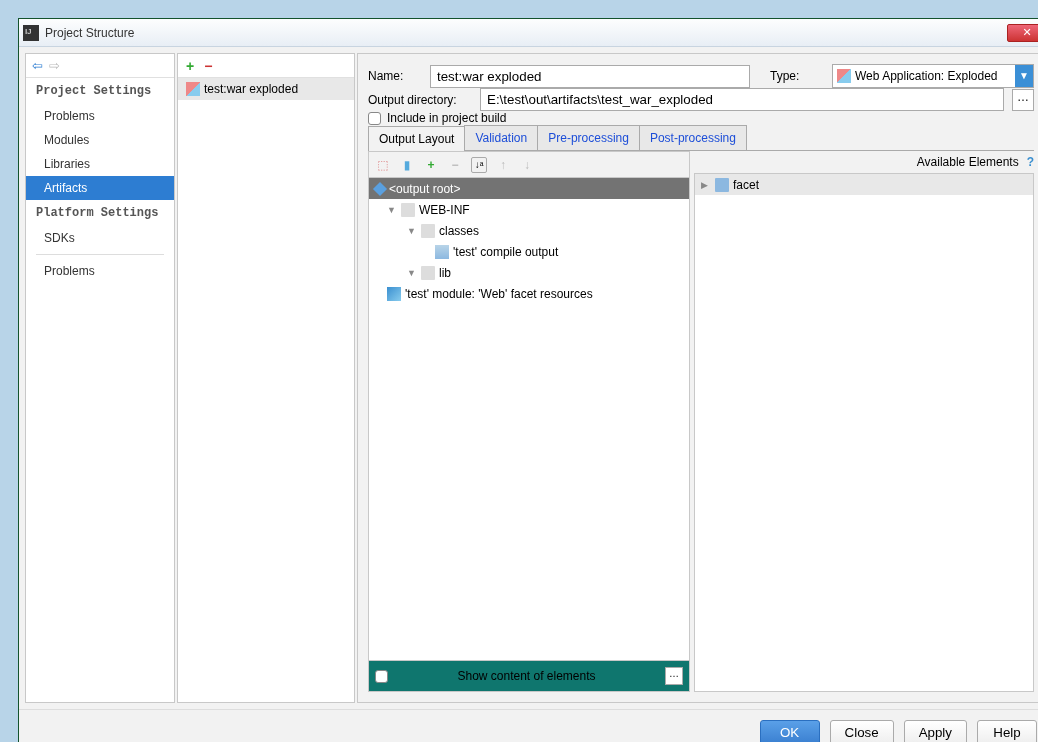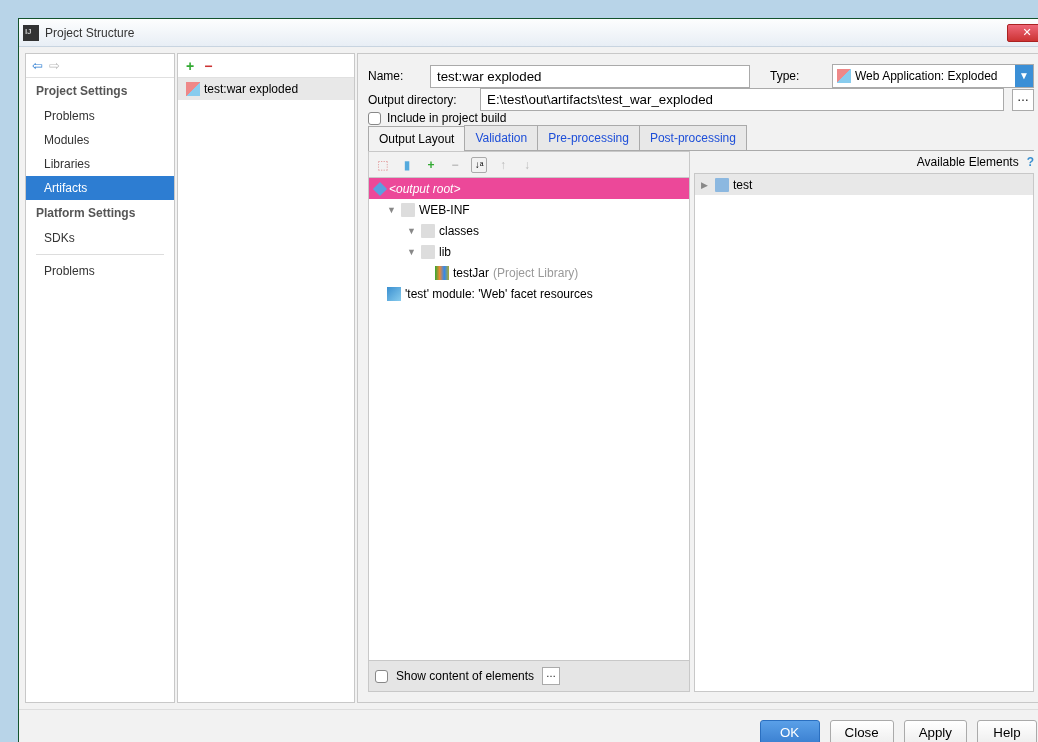"Project Settings" .sidebar .section { font-family: none -> Liberation Mono, monospace }
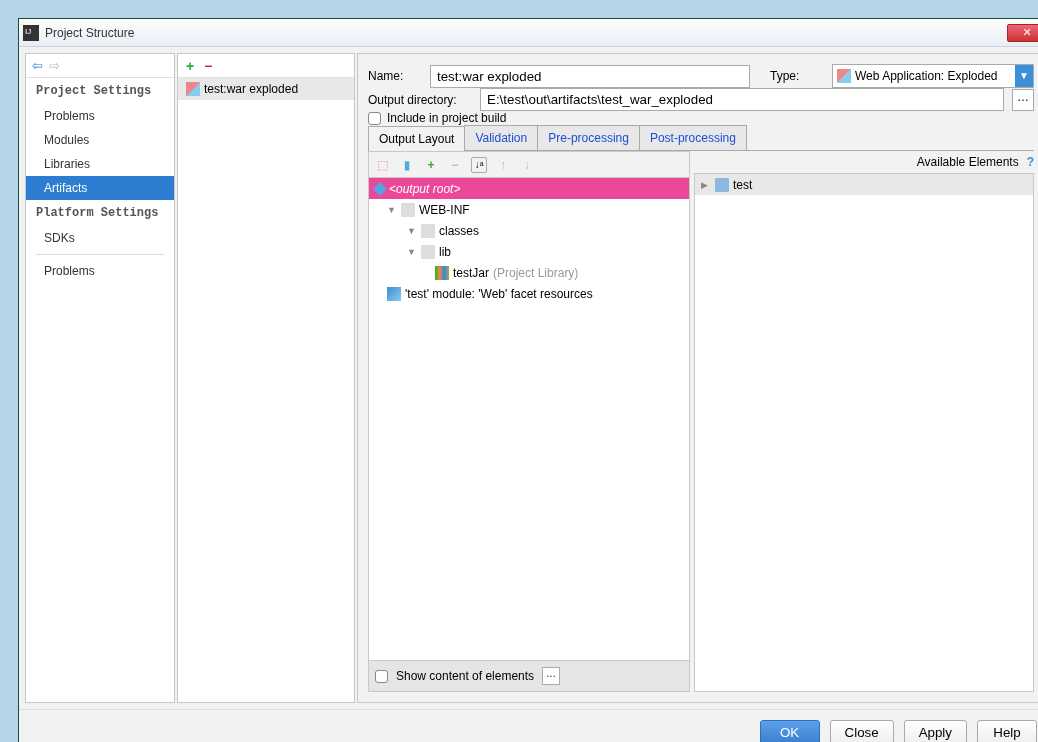"<output root>" .tree-row.sel { background: #ec4899 -> #737373; font-style: italic -> none }
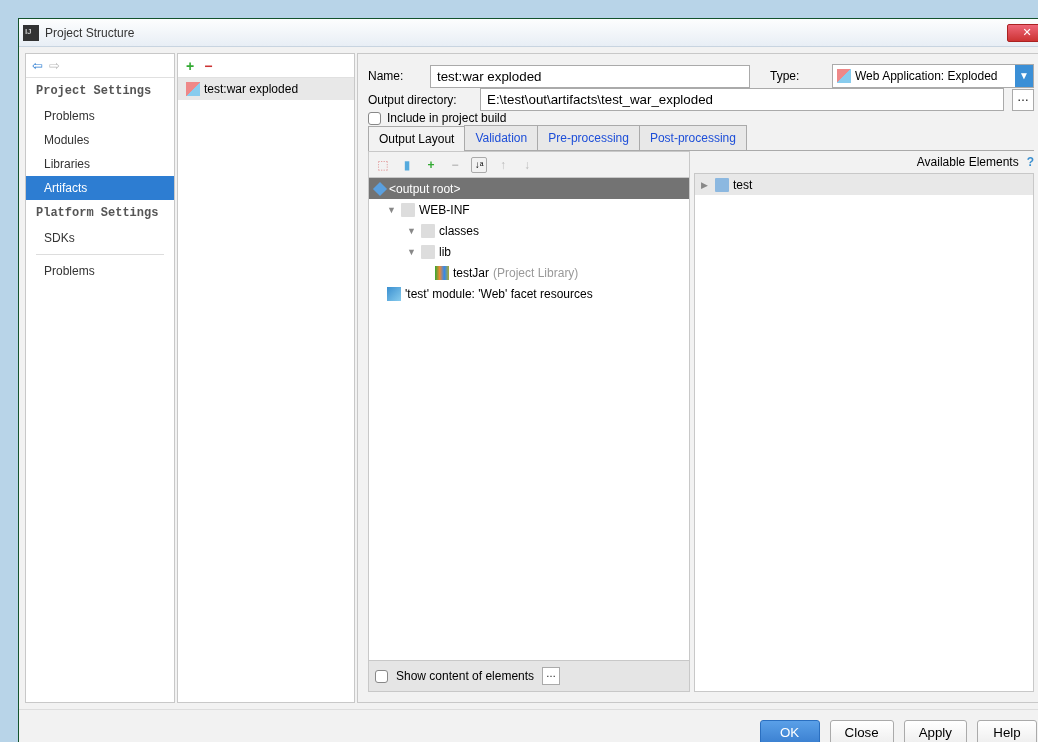"test" span { text: test -> facet }
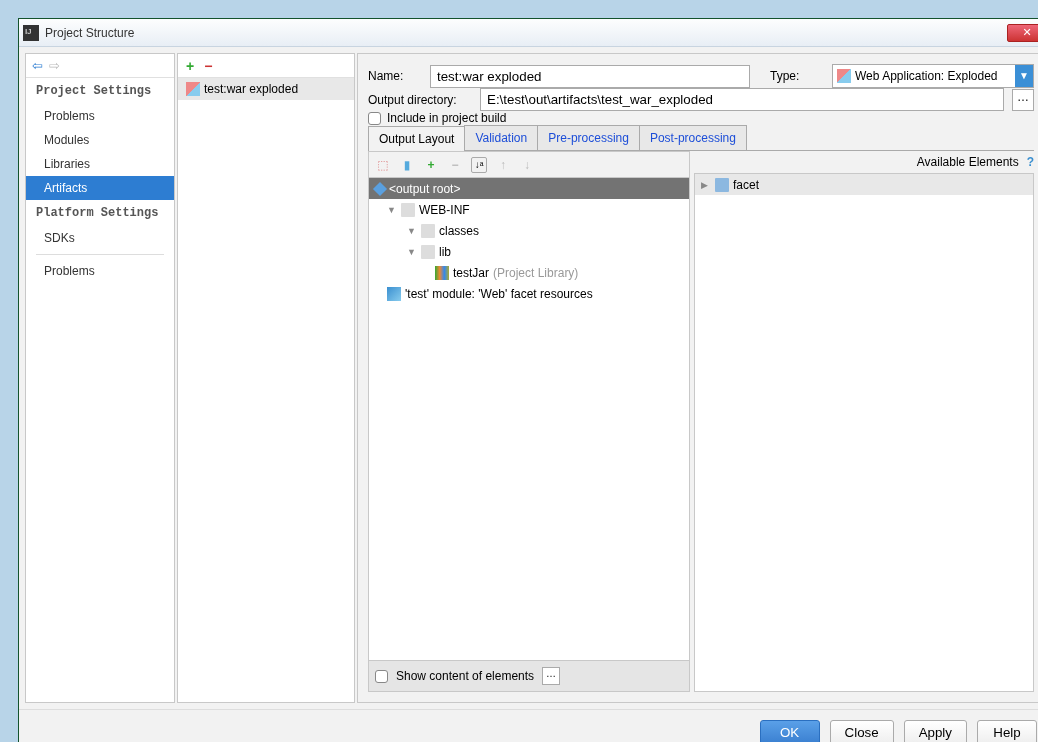"'test' compile output" div.tree-row { html: none -> <div> <span></span> <span>'test' compile output</span> </div> }
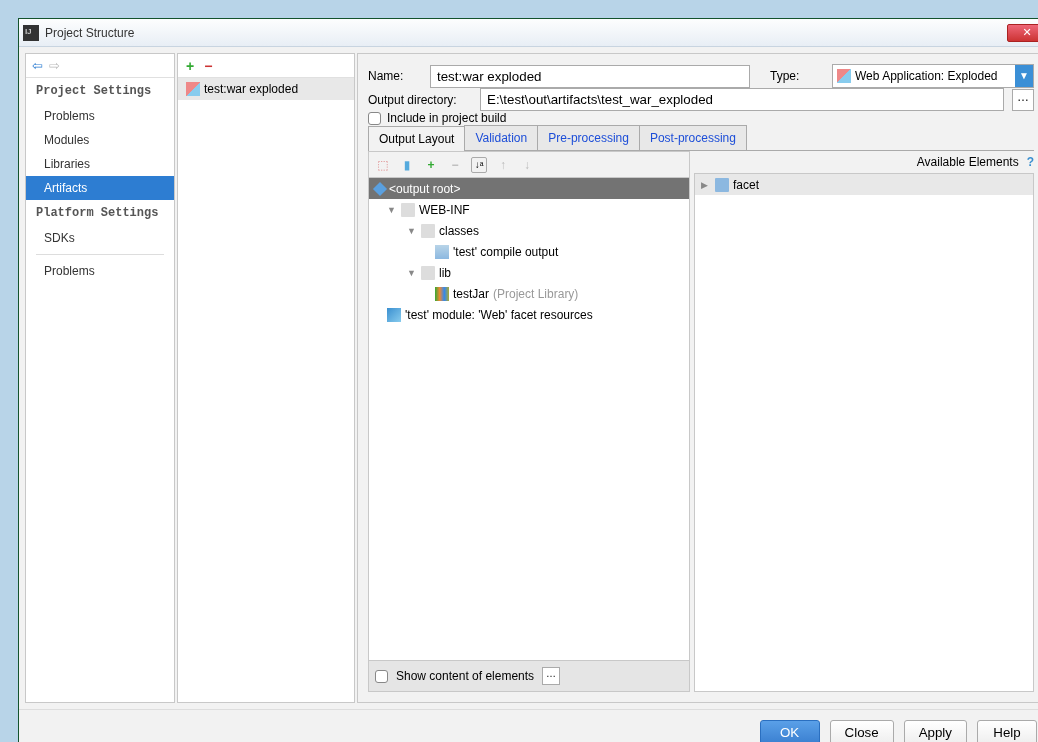"testJar" div.tree-row { html: <div> <span></span> <span>testJar</span> <span>(Project Library)</span> </div> -> none }
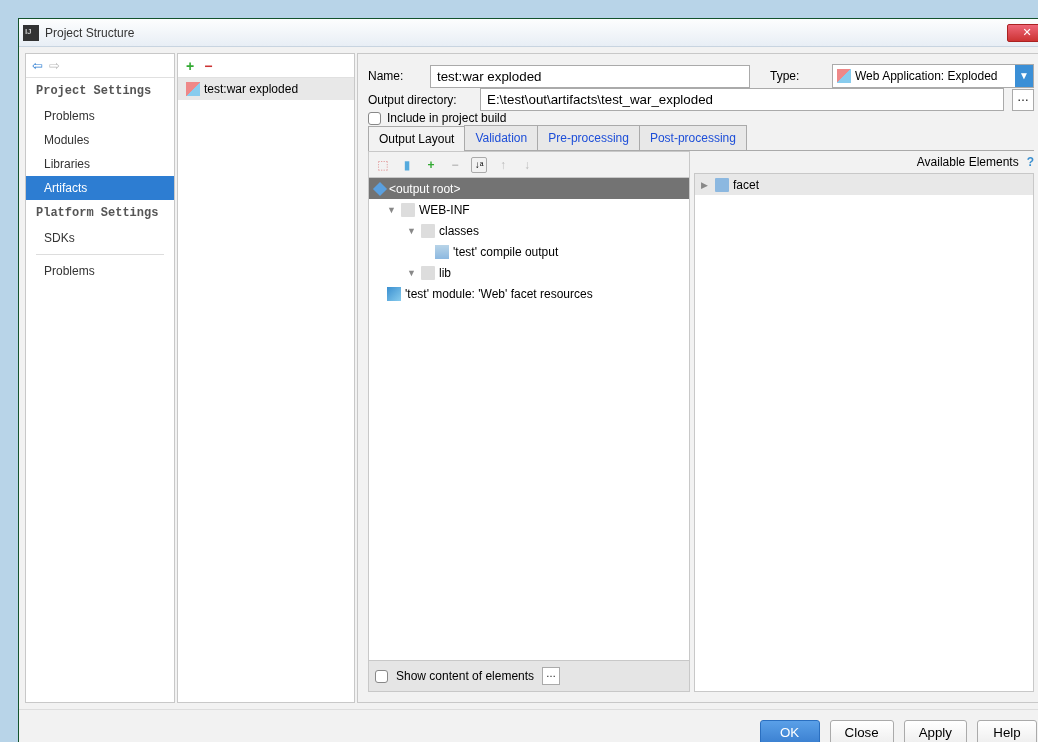"Show content of elements" .footer-chk { background: #e5e5e5 -> #0f766e; justify-content: none -> space-between }
